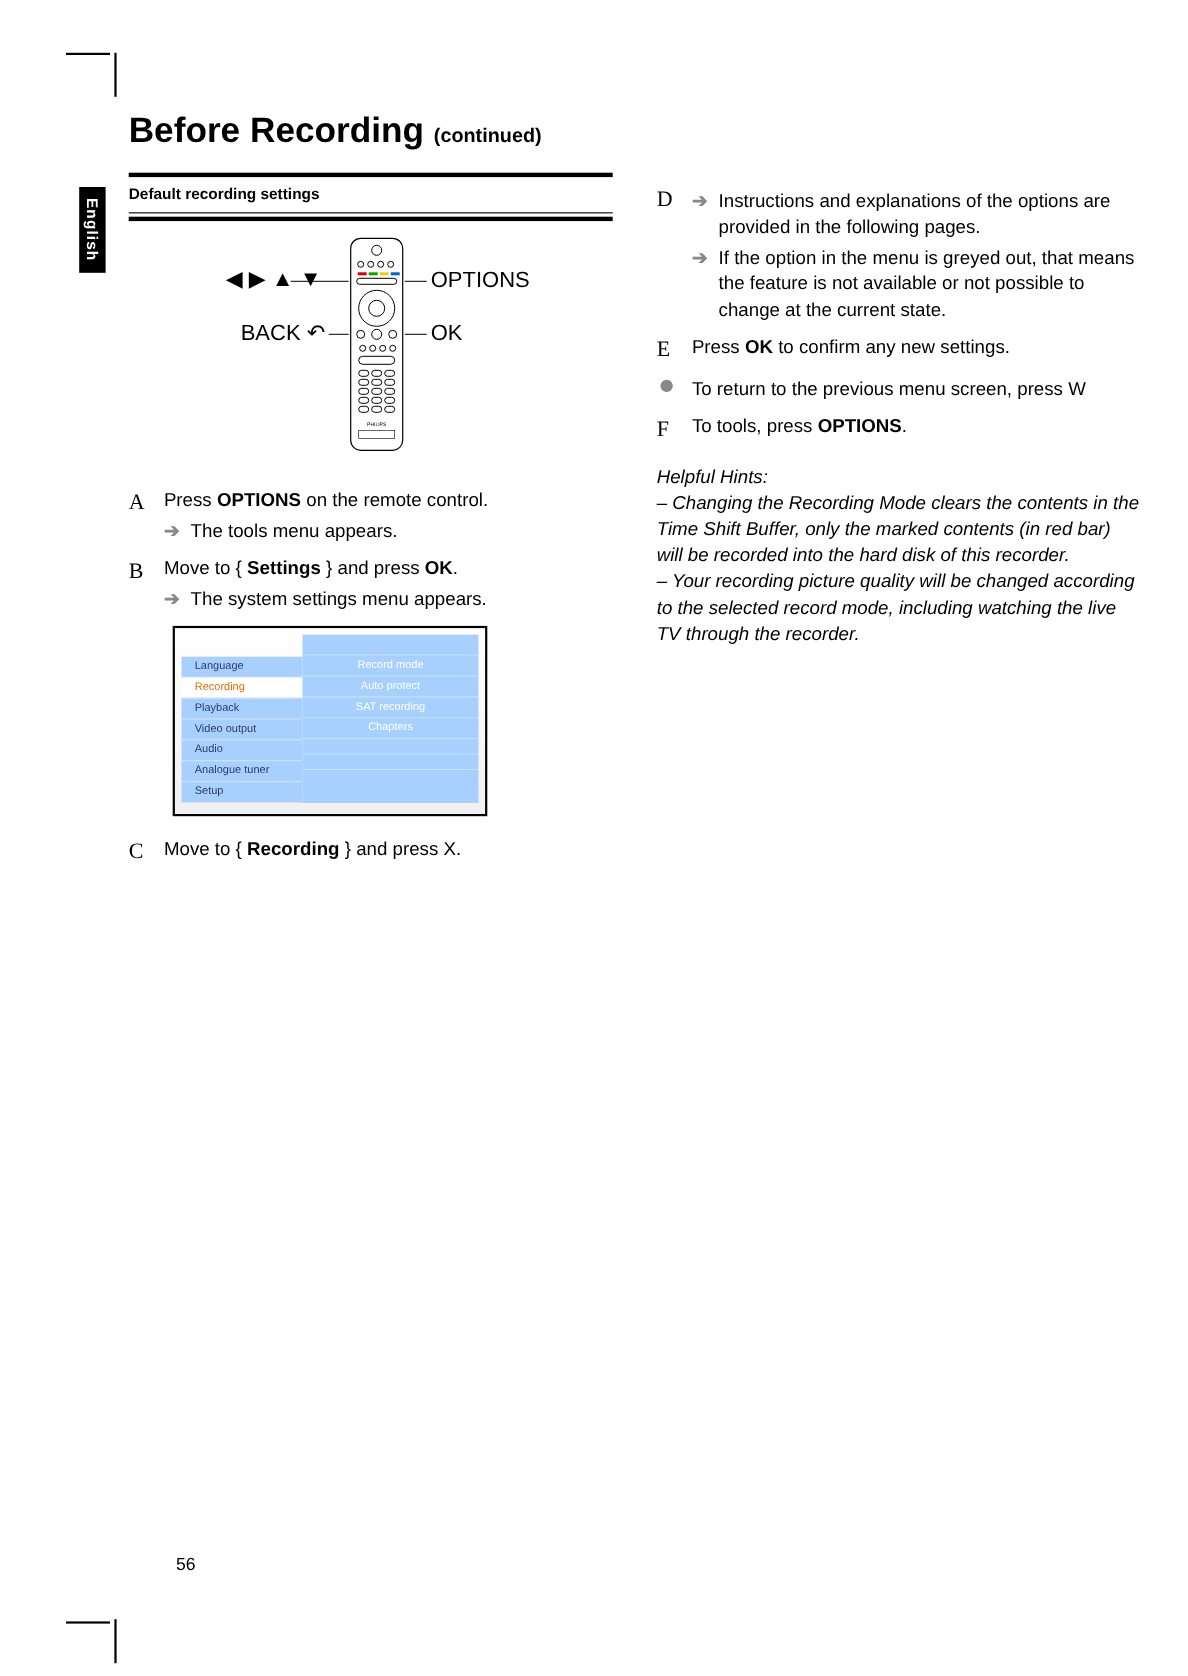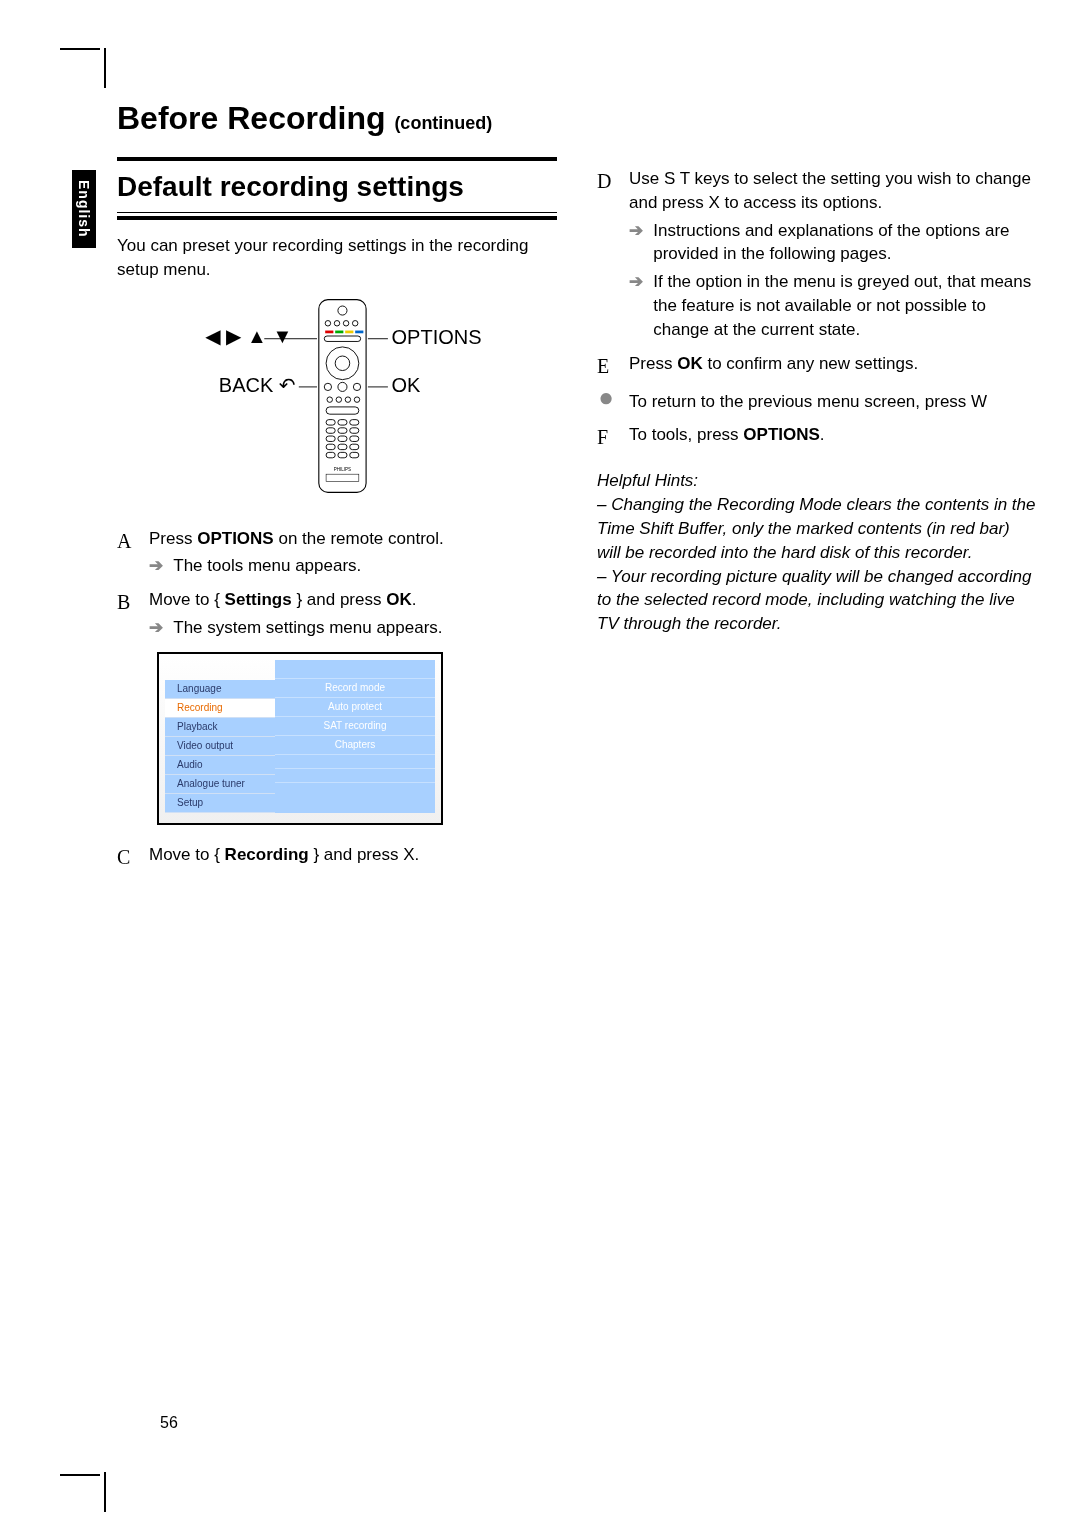"Default recording settings" h2 { font-size: 28px -> 14px }
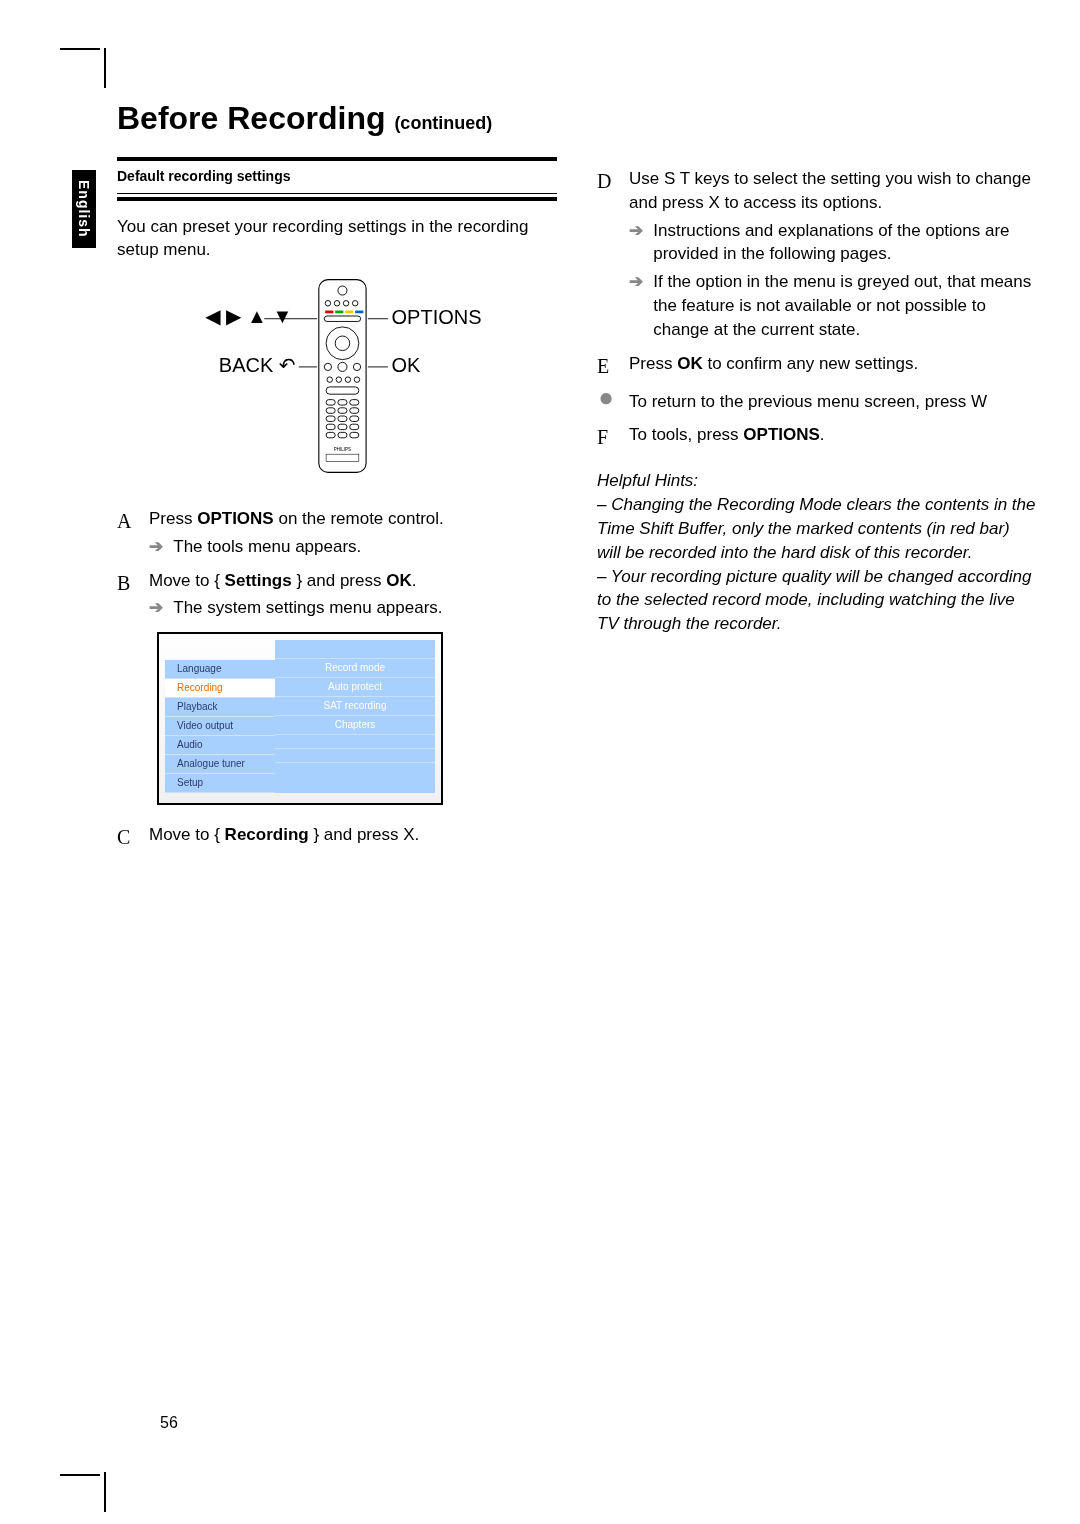"Use S T keys to" div { html: <div>Use S T keys to select the setting you wish to change and press X to access its options.</div> -> none }
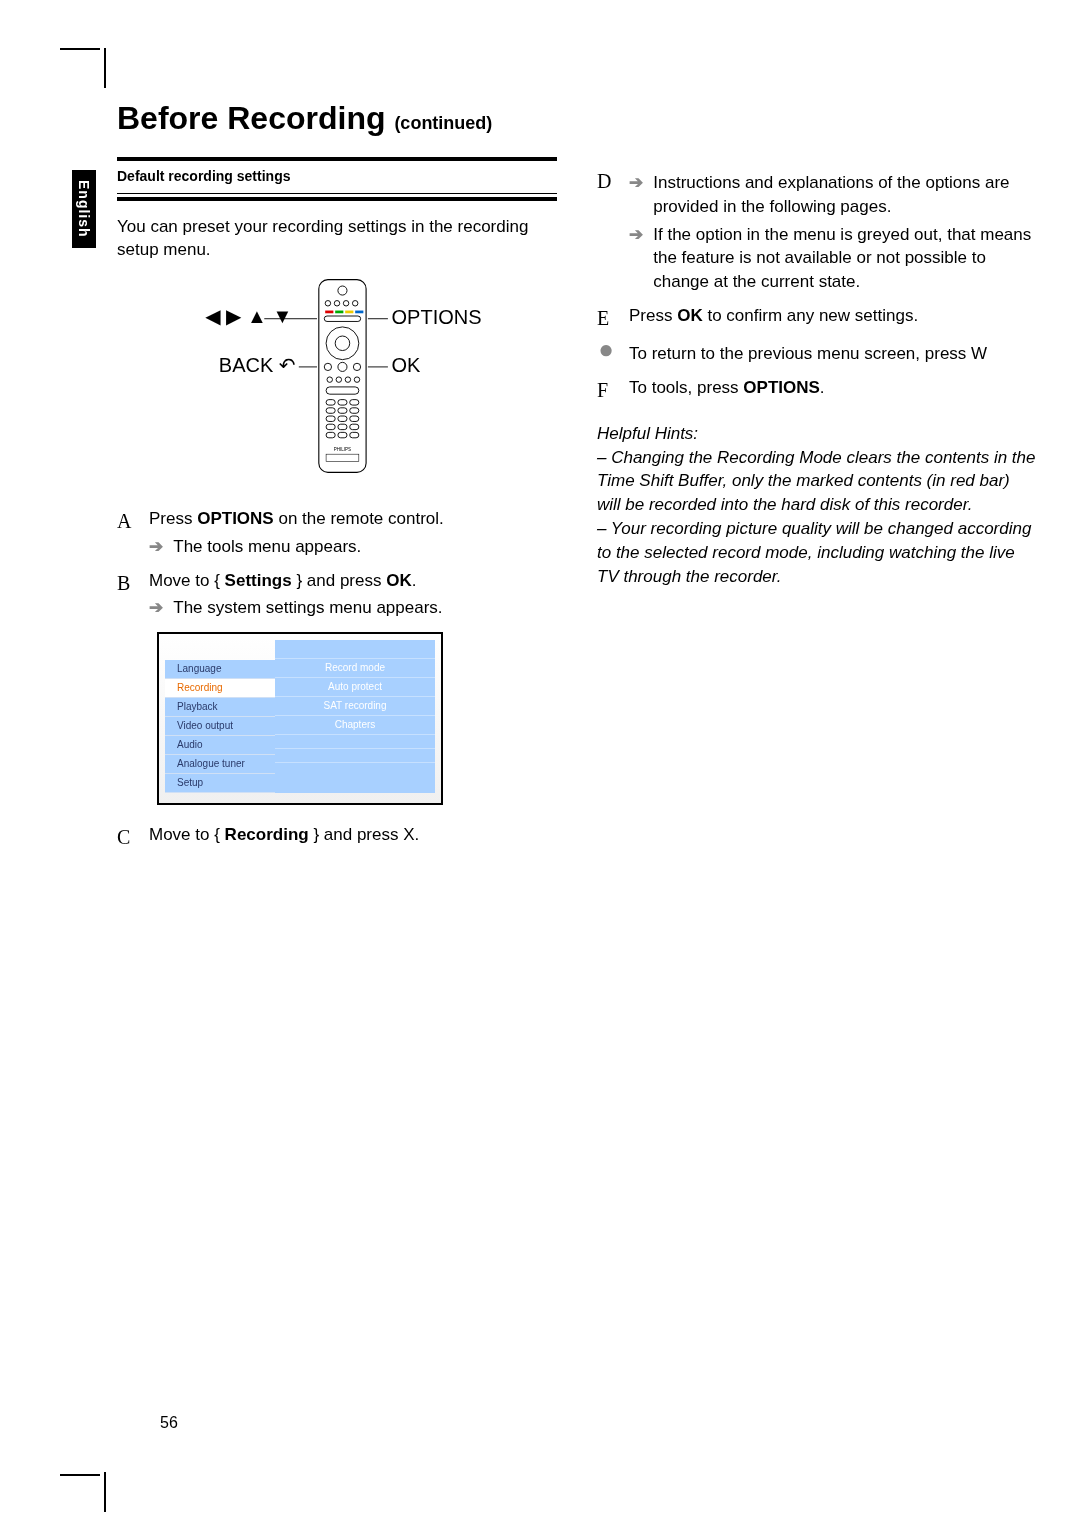"You can preset your recording" p.intro { html: <p>You can preset your recording settings in the recording setup menu.</p> -> none }
